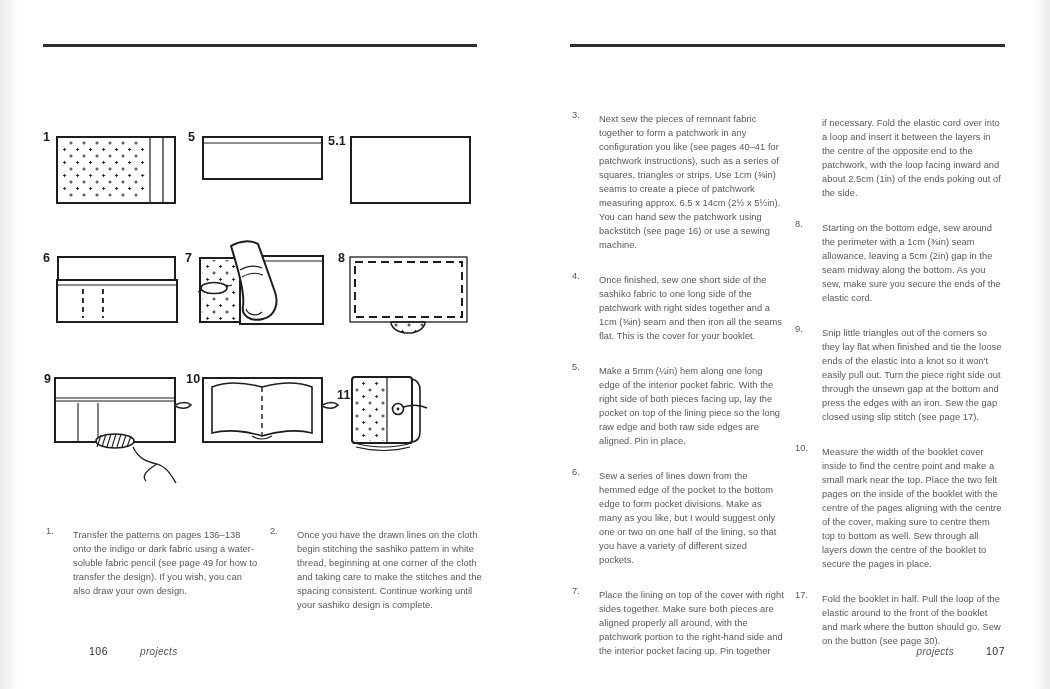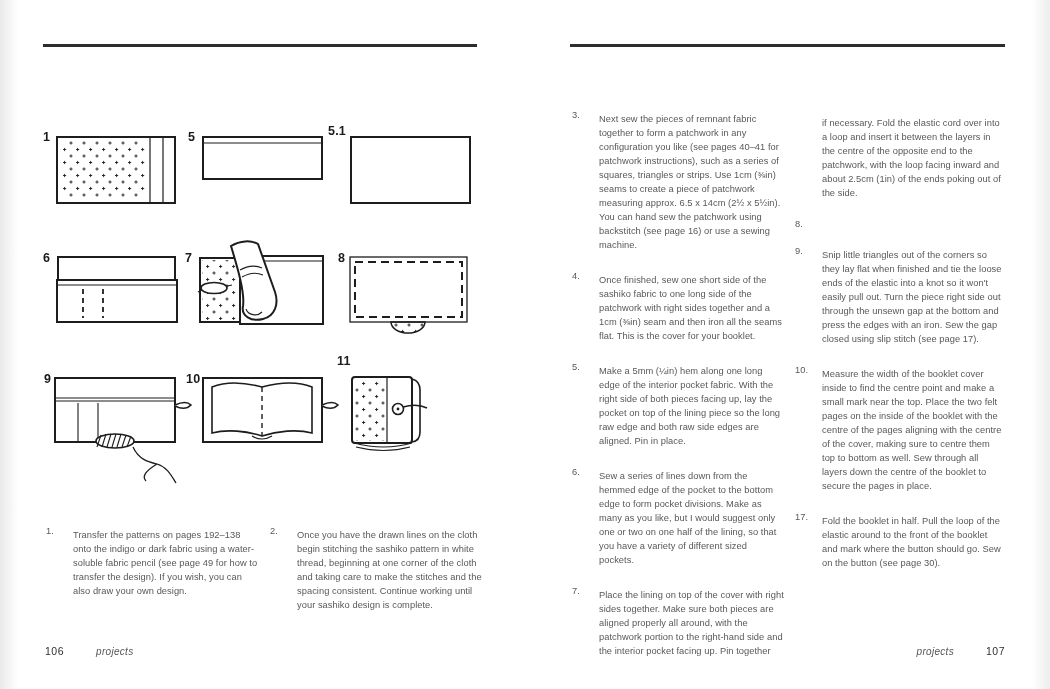"5.1" div.fig-label { top: 4px -> 14px }
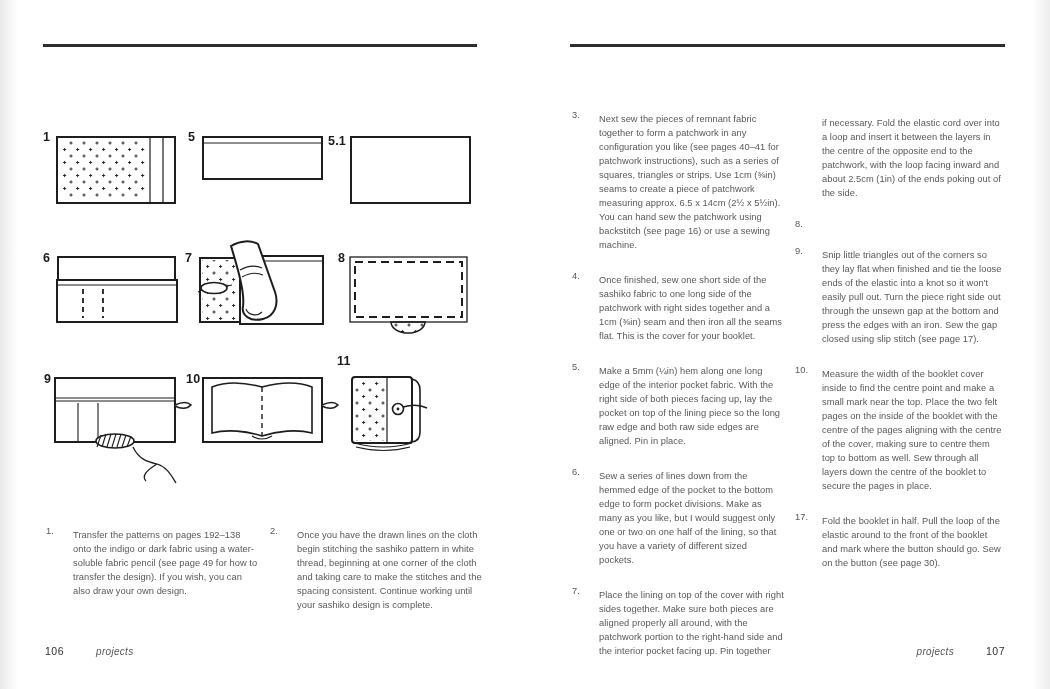"Starting on the bottom edge," p { html: none -> <p>Starting on the bottom edge, sew around the perimeter with a 1cm (⅜in) seam allowance, leaving a 5cm (2in) gap in the seam midway along the bottom. As you sew, make sure you secure the ends of the elastic cord.</p> }
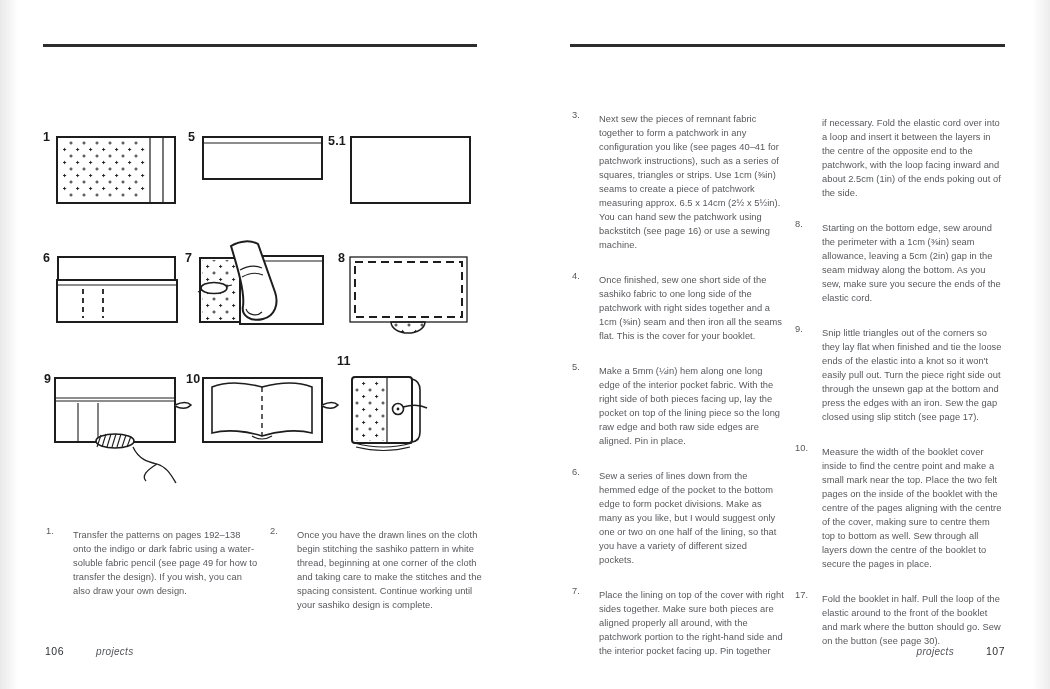"11" div.fig-label { top: 234px -> 268px }
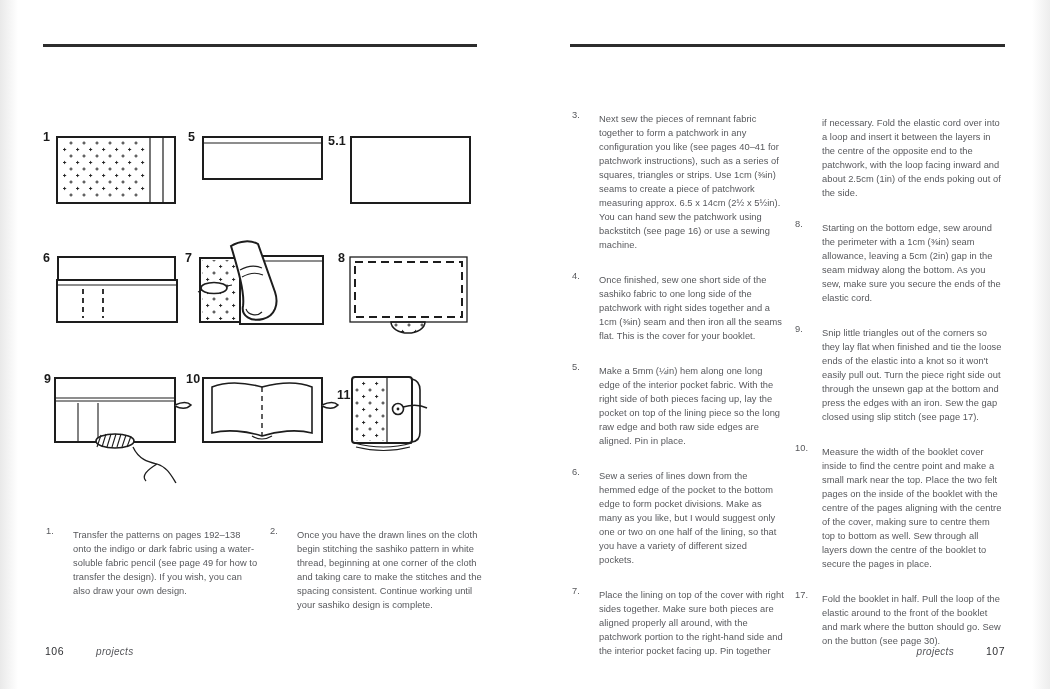"Transfer the patterns on pages" p { text: 192 -> 136 }
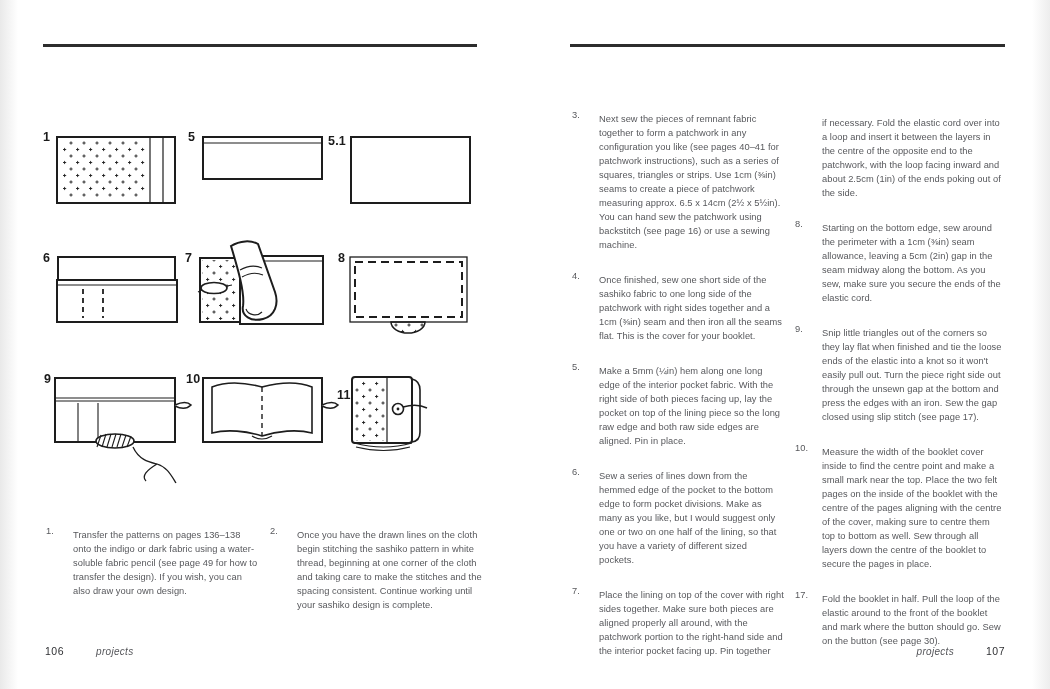"106" .footer { margin-left: none -> 44px }
